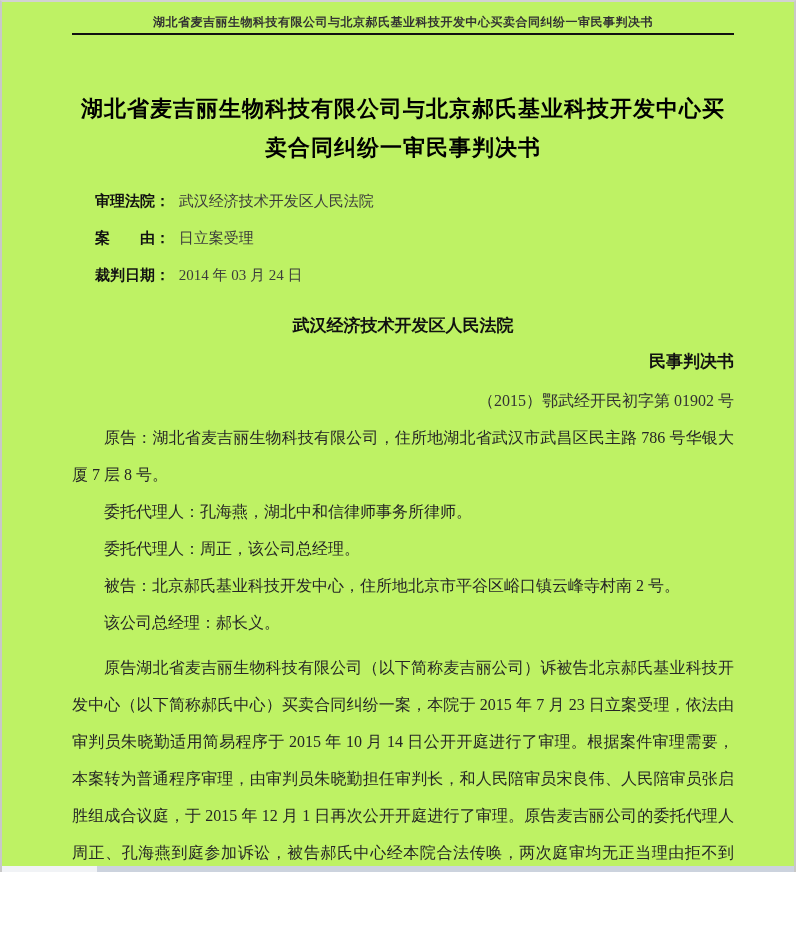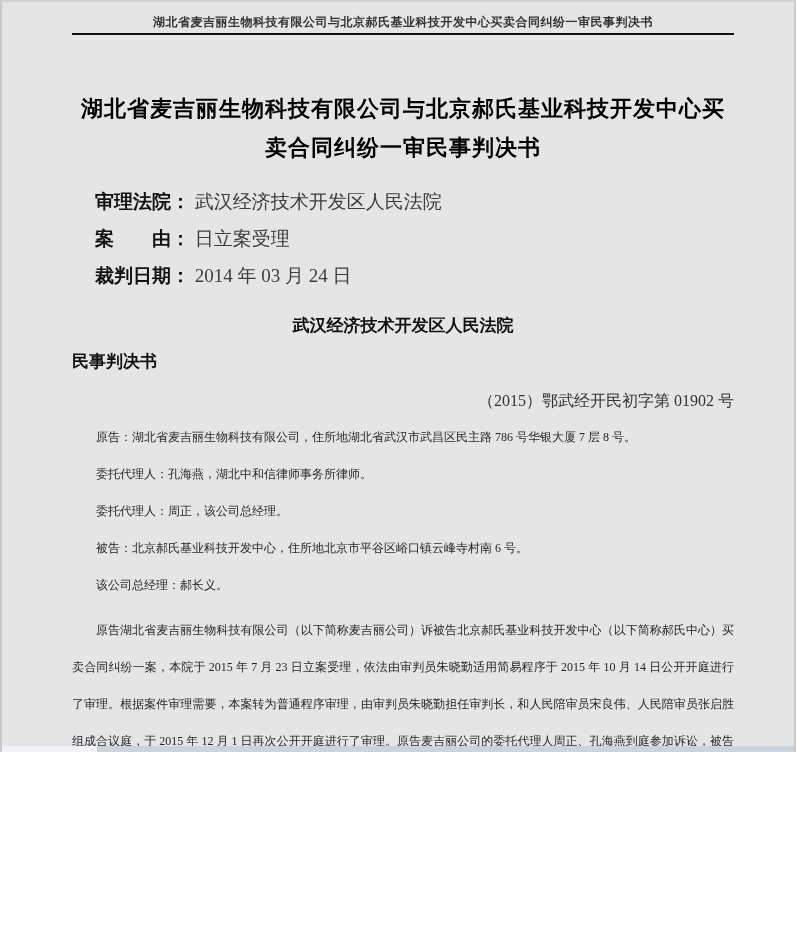"湖北省麦吉丽生物科技有限公司与北京郝氏基业科技开发中心买卖合同纠纷一审民事判决书" .page { background: #e5e5e5 -> #bef264; height: 752px -> 872px }
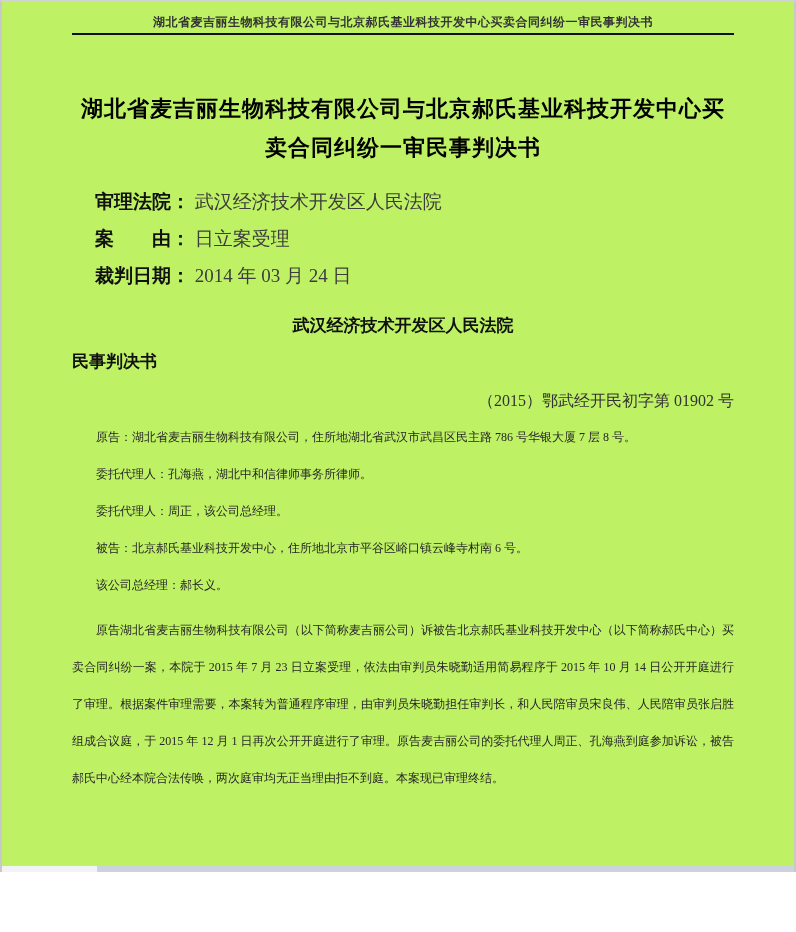"审理法院： 武汉经济技术开发区人民法院" .meta-row { font-size: 19px -> 15px }
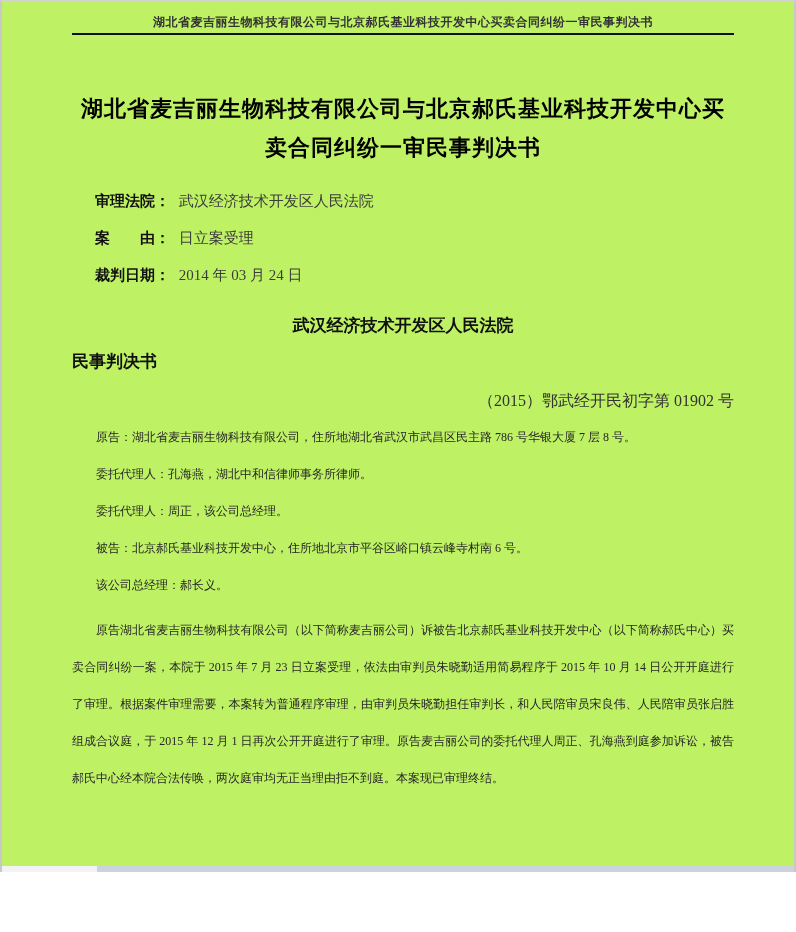"民事判决书" .doc-type { text-align: left -> right }
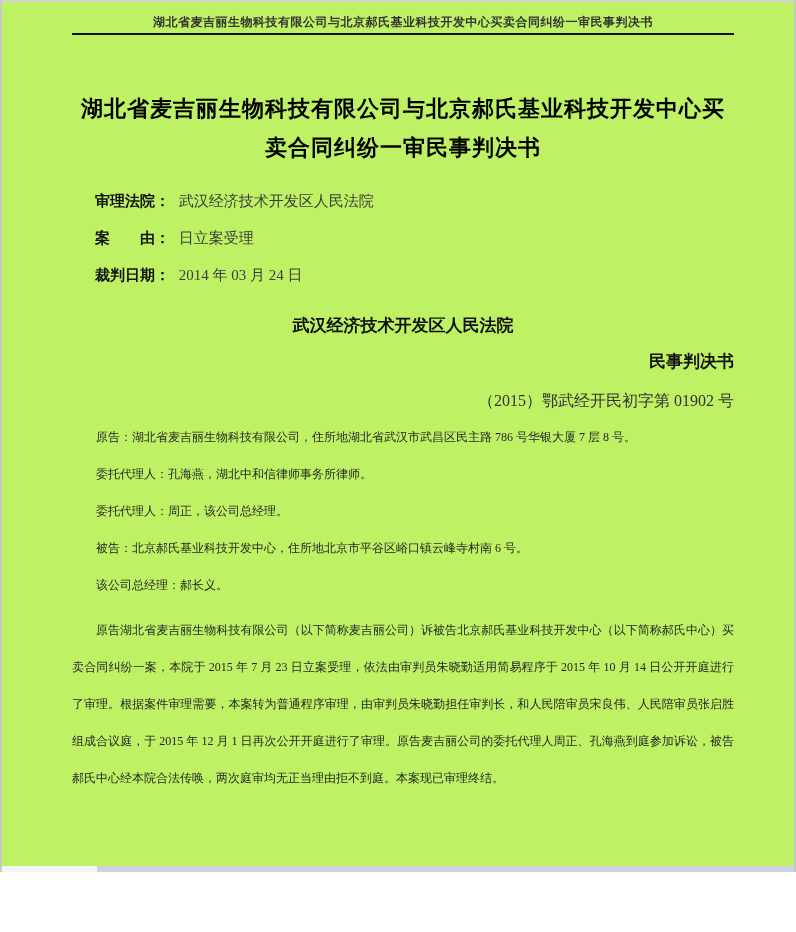"原告：湖北省麦吉丽生物科技有限公司，住所地湖北省武汉市武昌区民主路 786" .body-text p { font-size: 12px -> 16px }
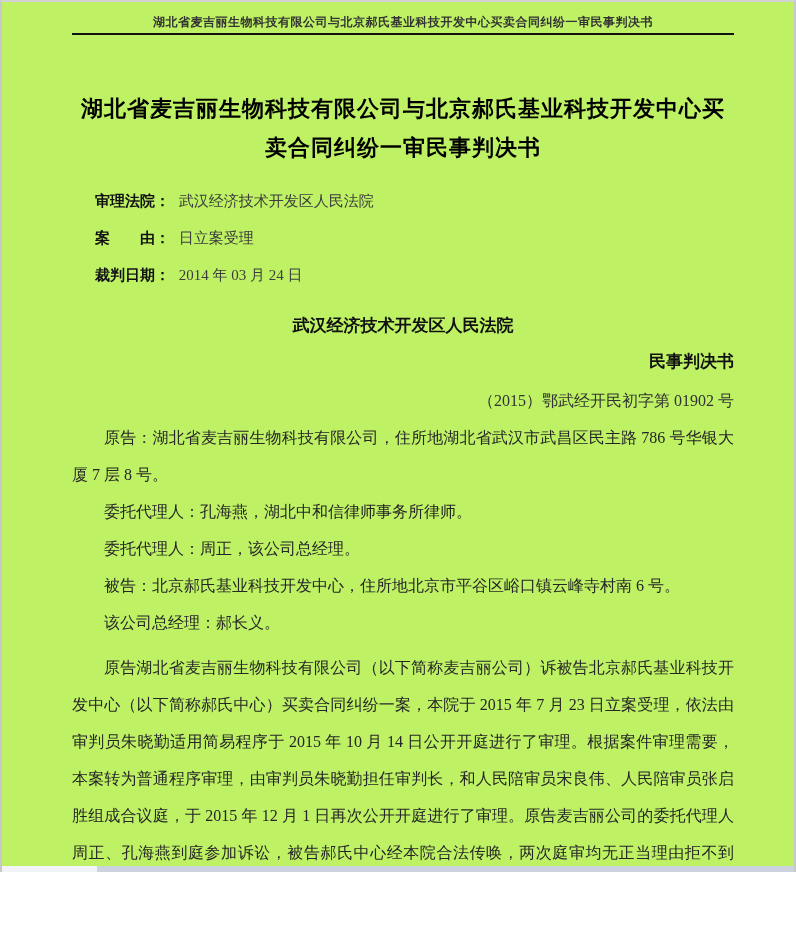"被告：北京郝氏基业科技开发中心，住所地北京市平谷区峪口镇云峰寺村南 6 号。" p { text: 6 -> 2 }
